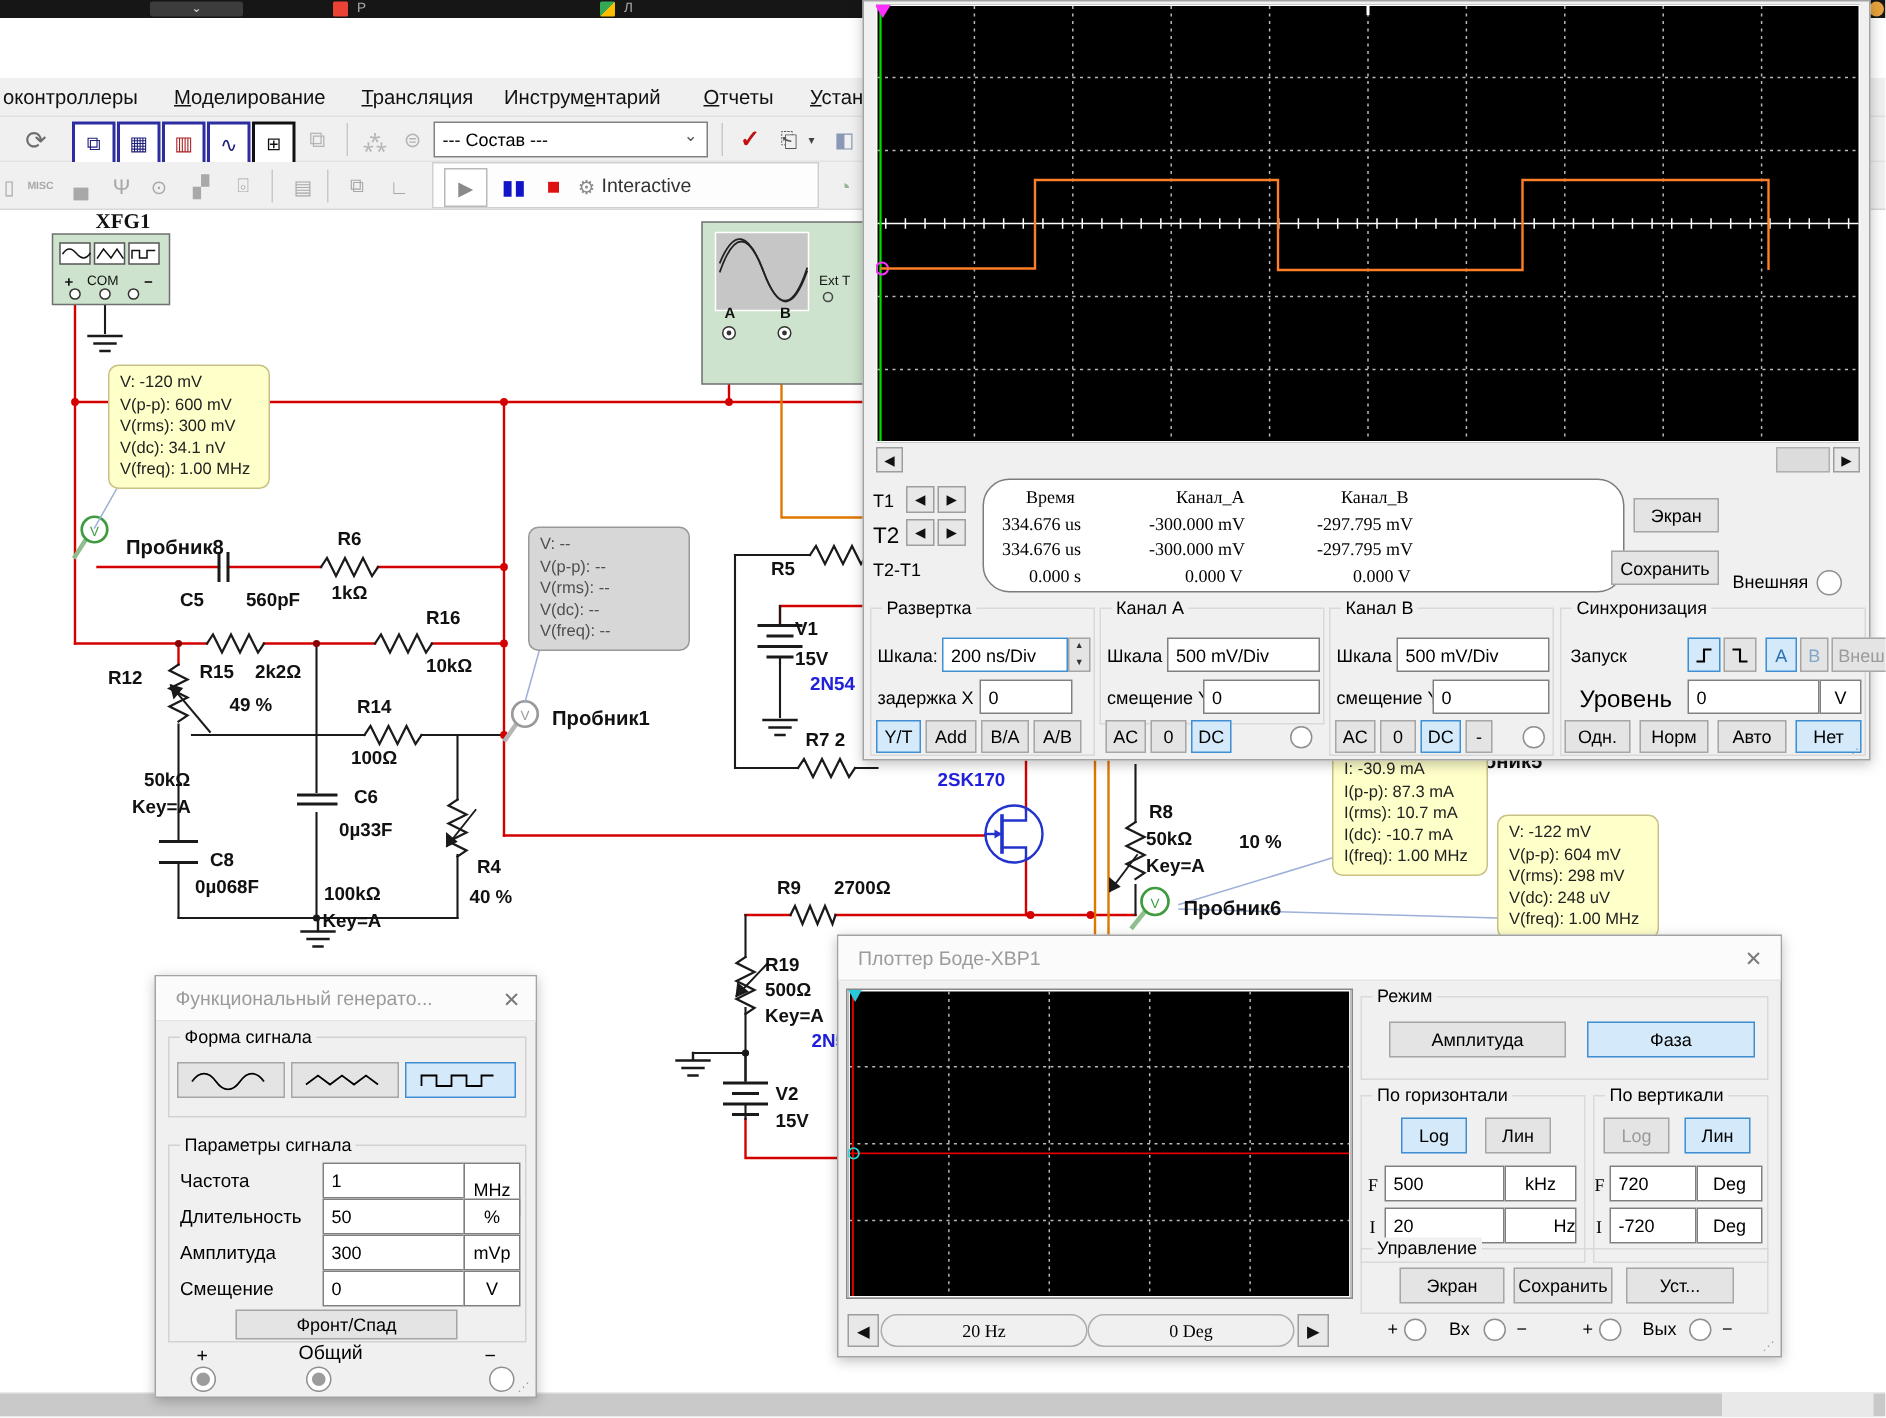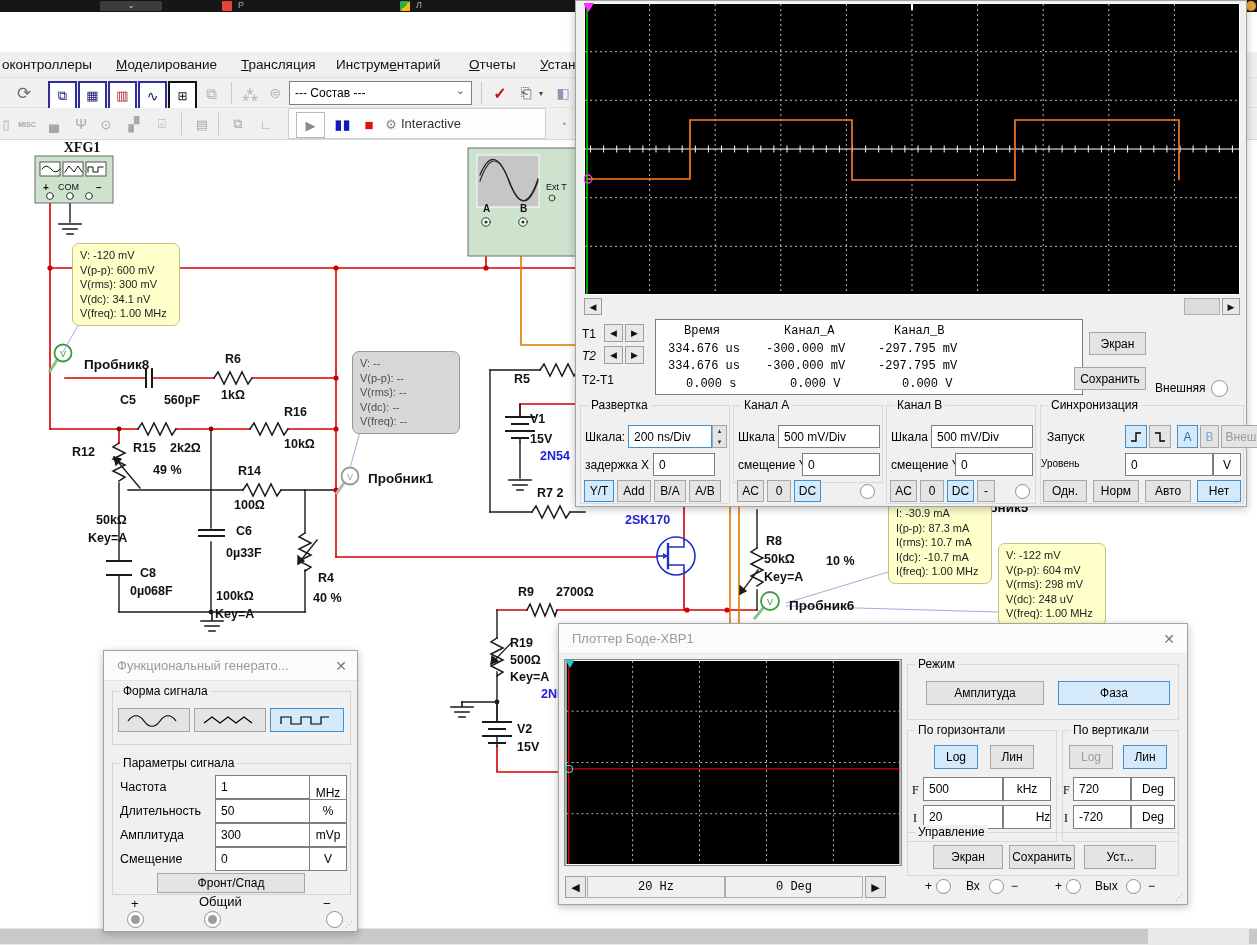"Время" .mono { border-radius: none -> 18px; font-family: Liberation Mono, monospace -> Liberation Serif, serif }
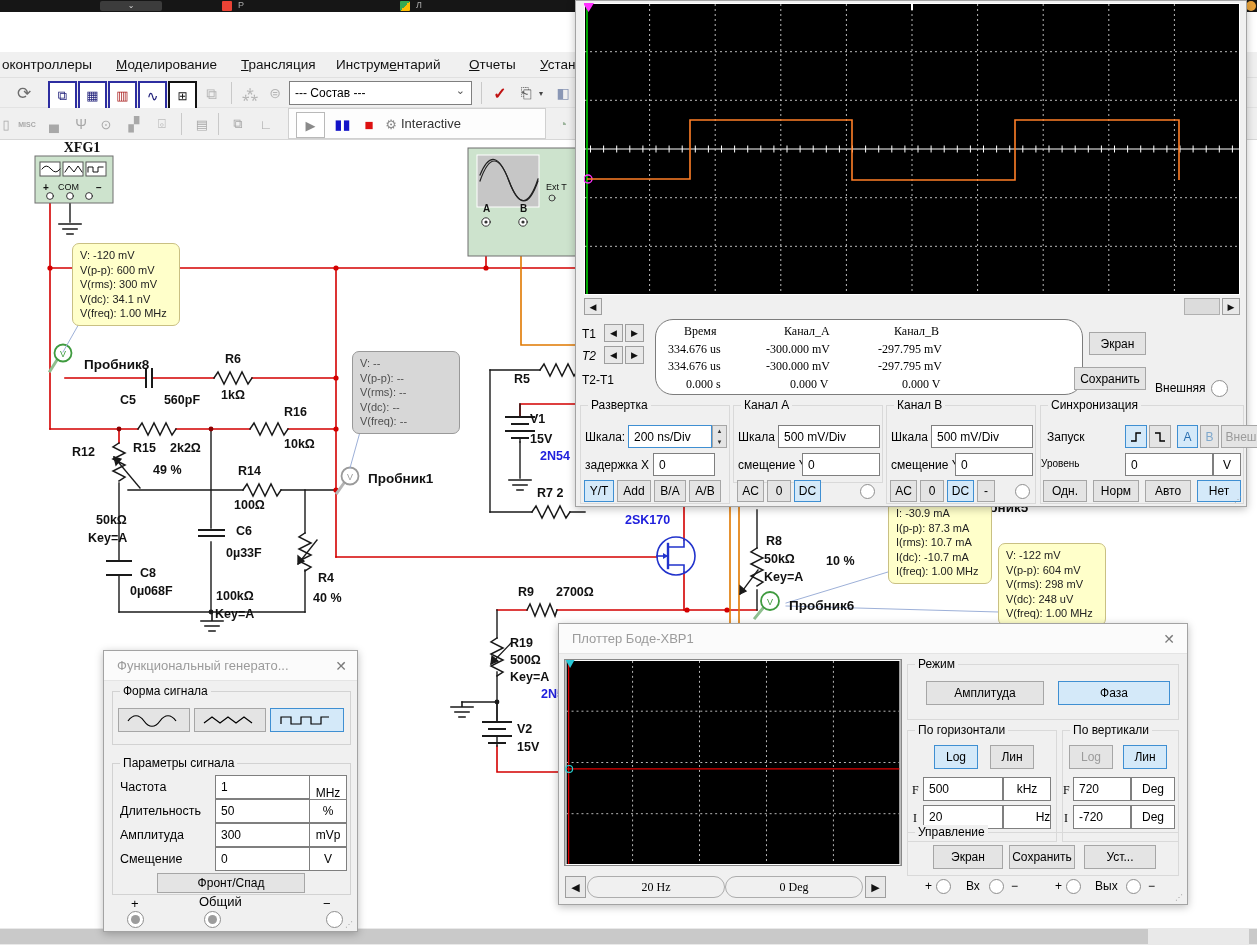"T2" span.txt { font-size: 12px -> 15px; font-style: italic -> none }
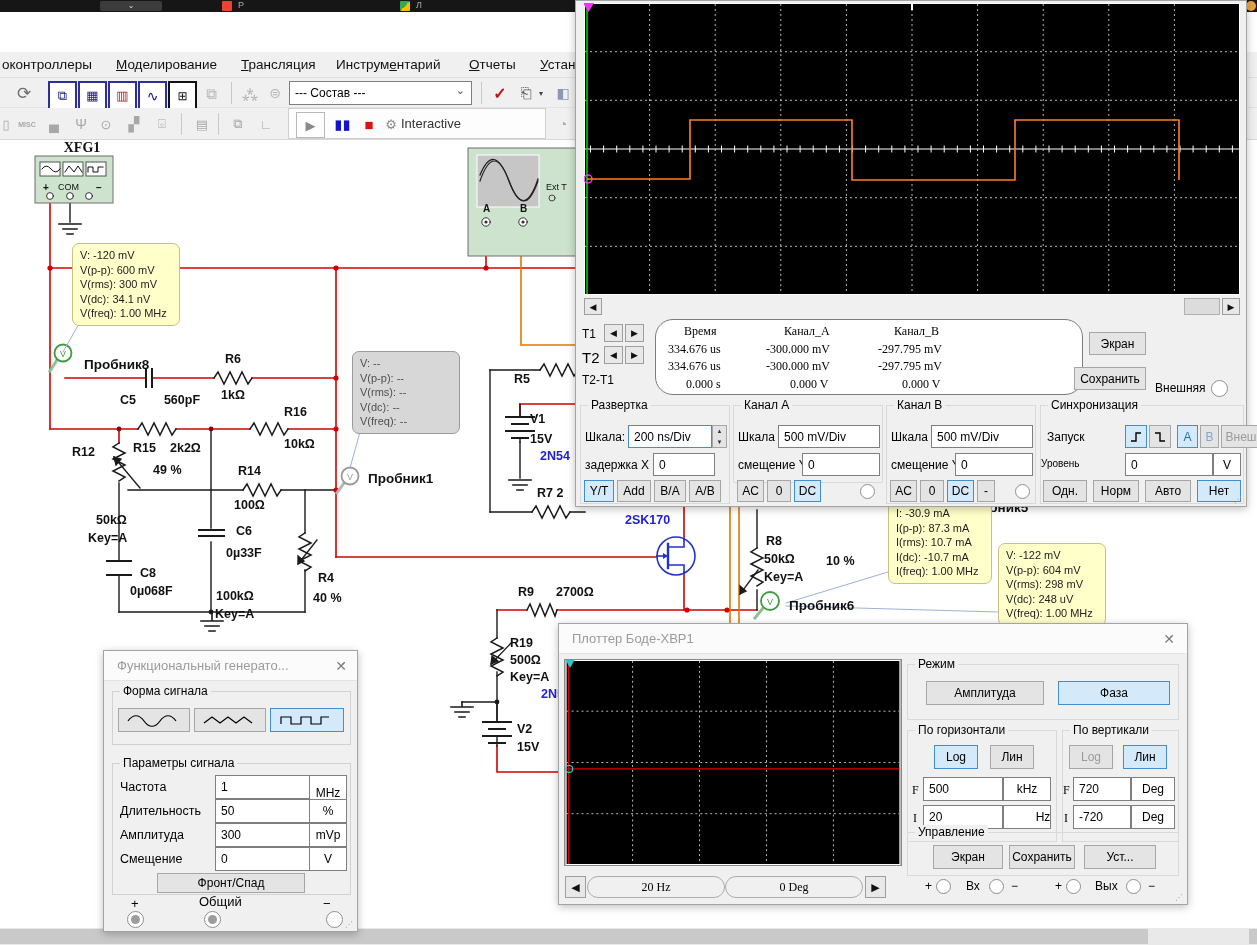"Уровень" span.txt { font-size: 10px -> 16px; left: 0 -> 12px }
